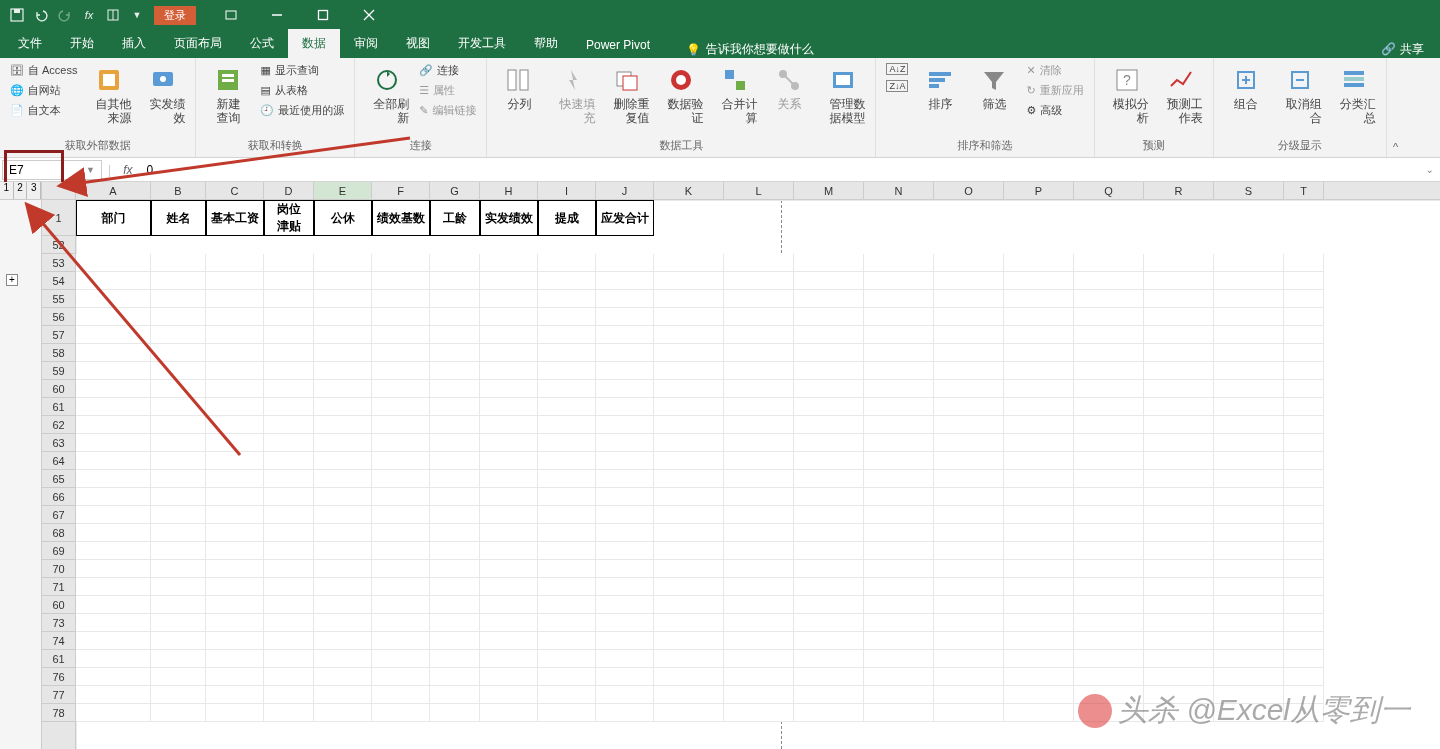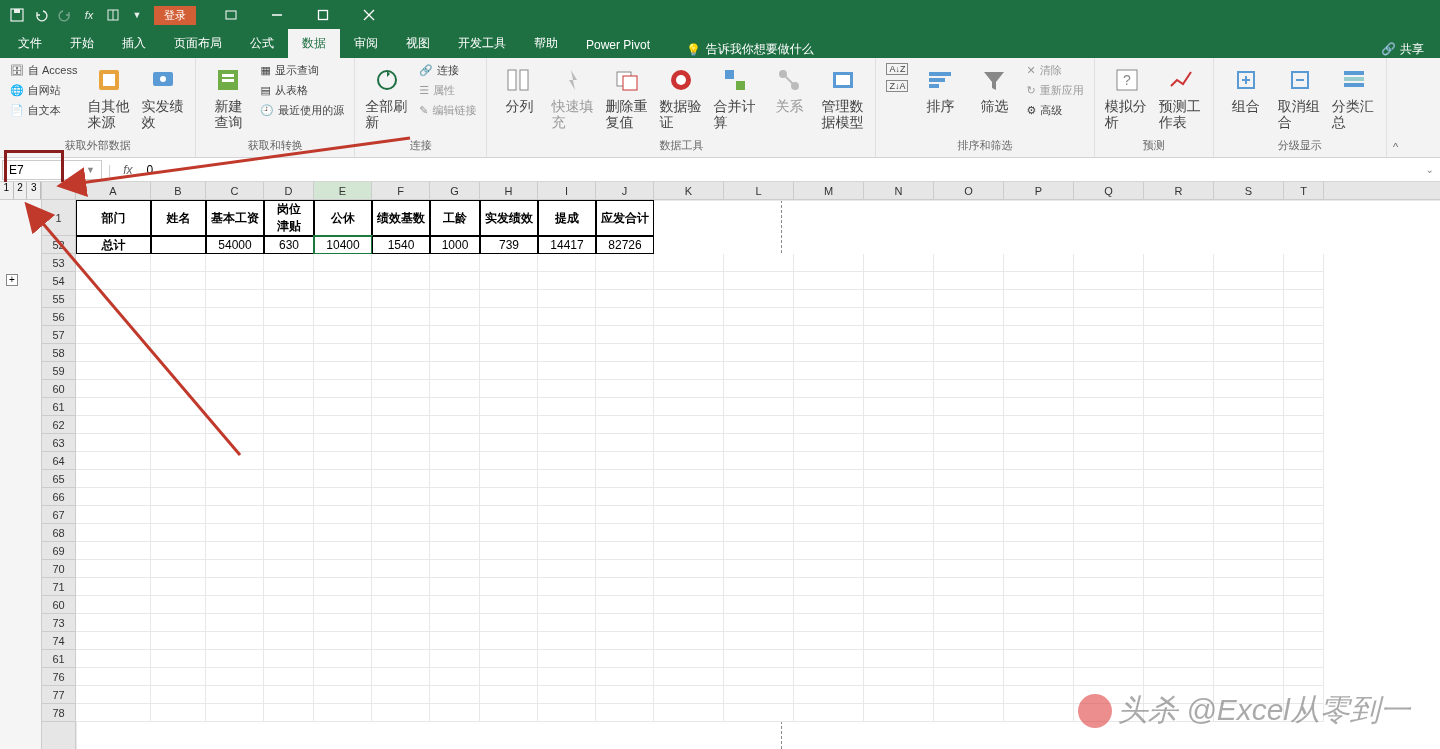"自其他来源" .bigbtn .lbl { font-size: 14px -> 12px; text-align: left -> right }
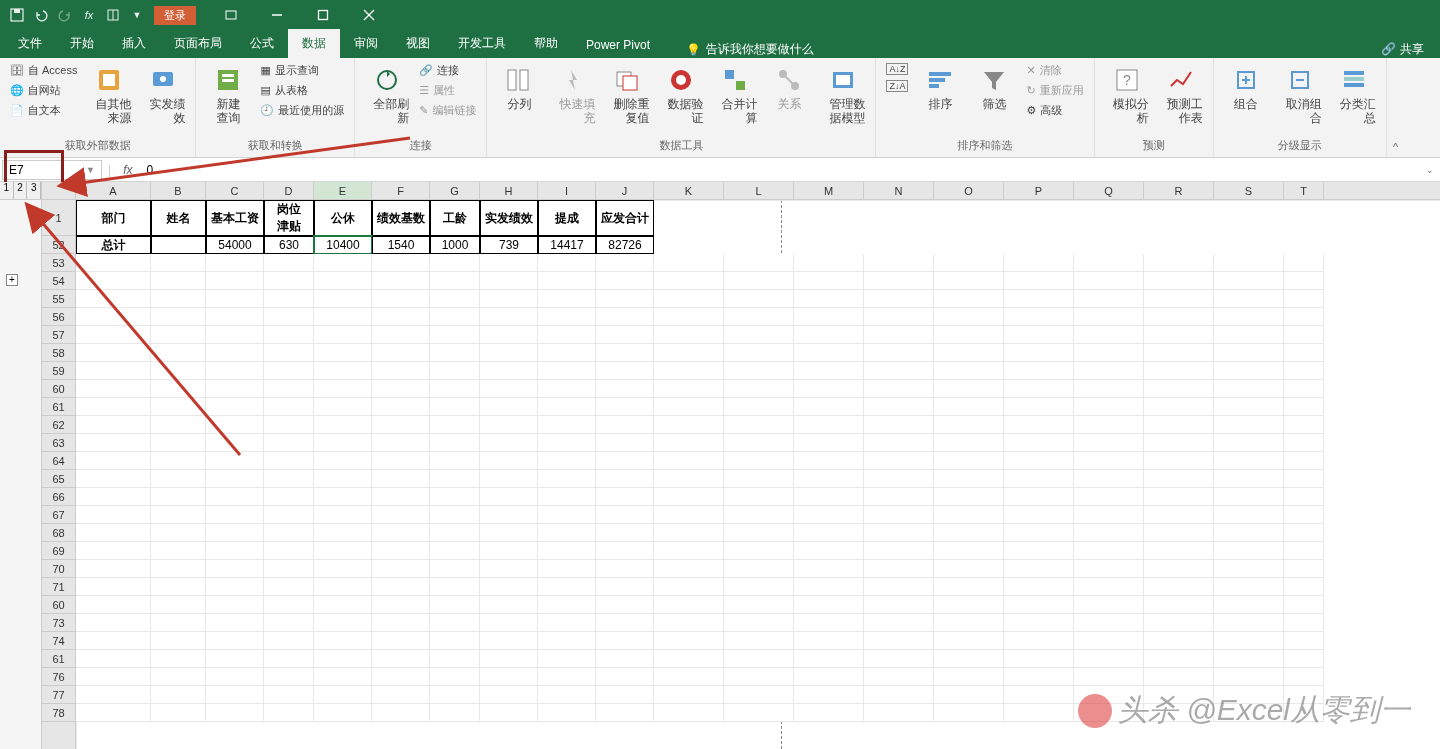"总计" div.row { html: <div> <div>总计</div> <div></div> <div>54000</div> <div>630</div> <div>10400</div> <div>1540</div> <div>1000</div> <div>739</div> <div>14417</div> <div>82726</div> </div> -> none }
